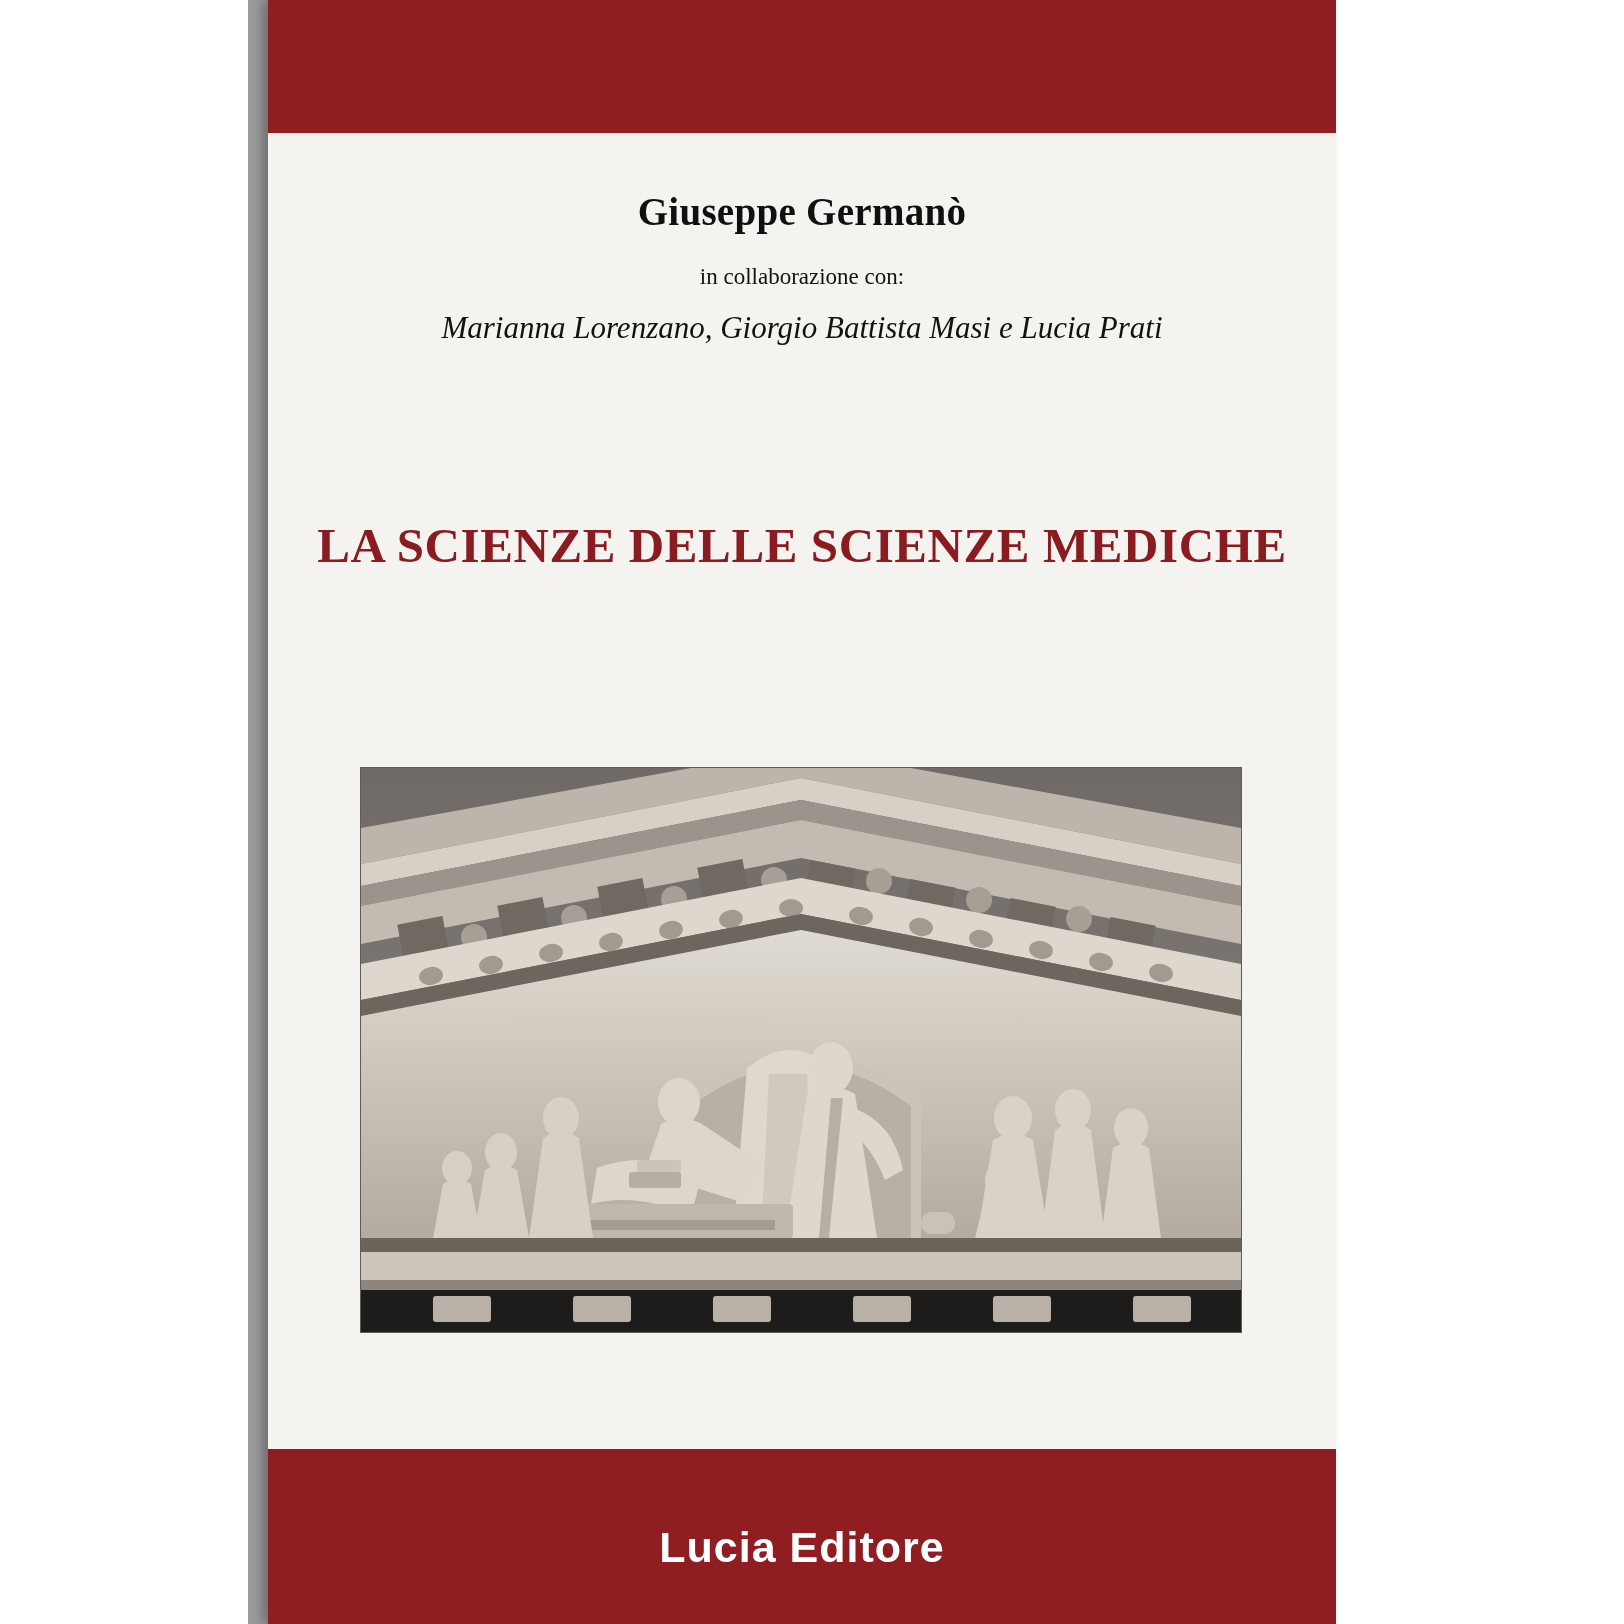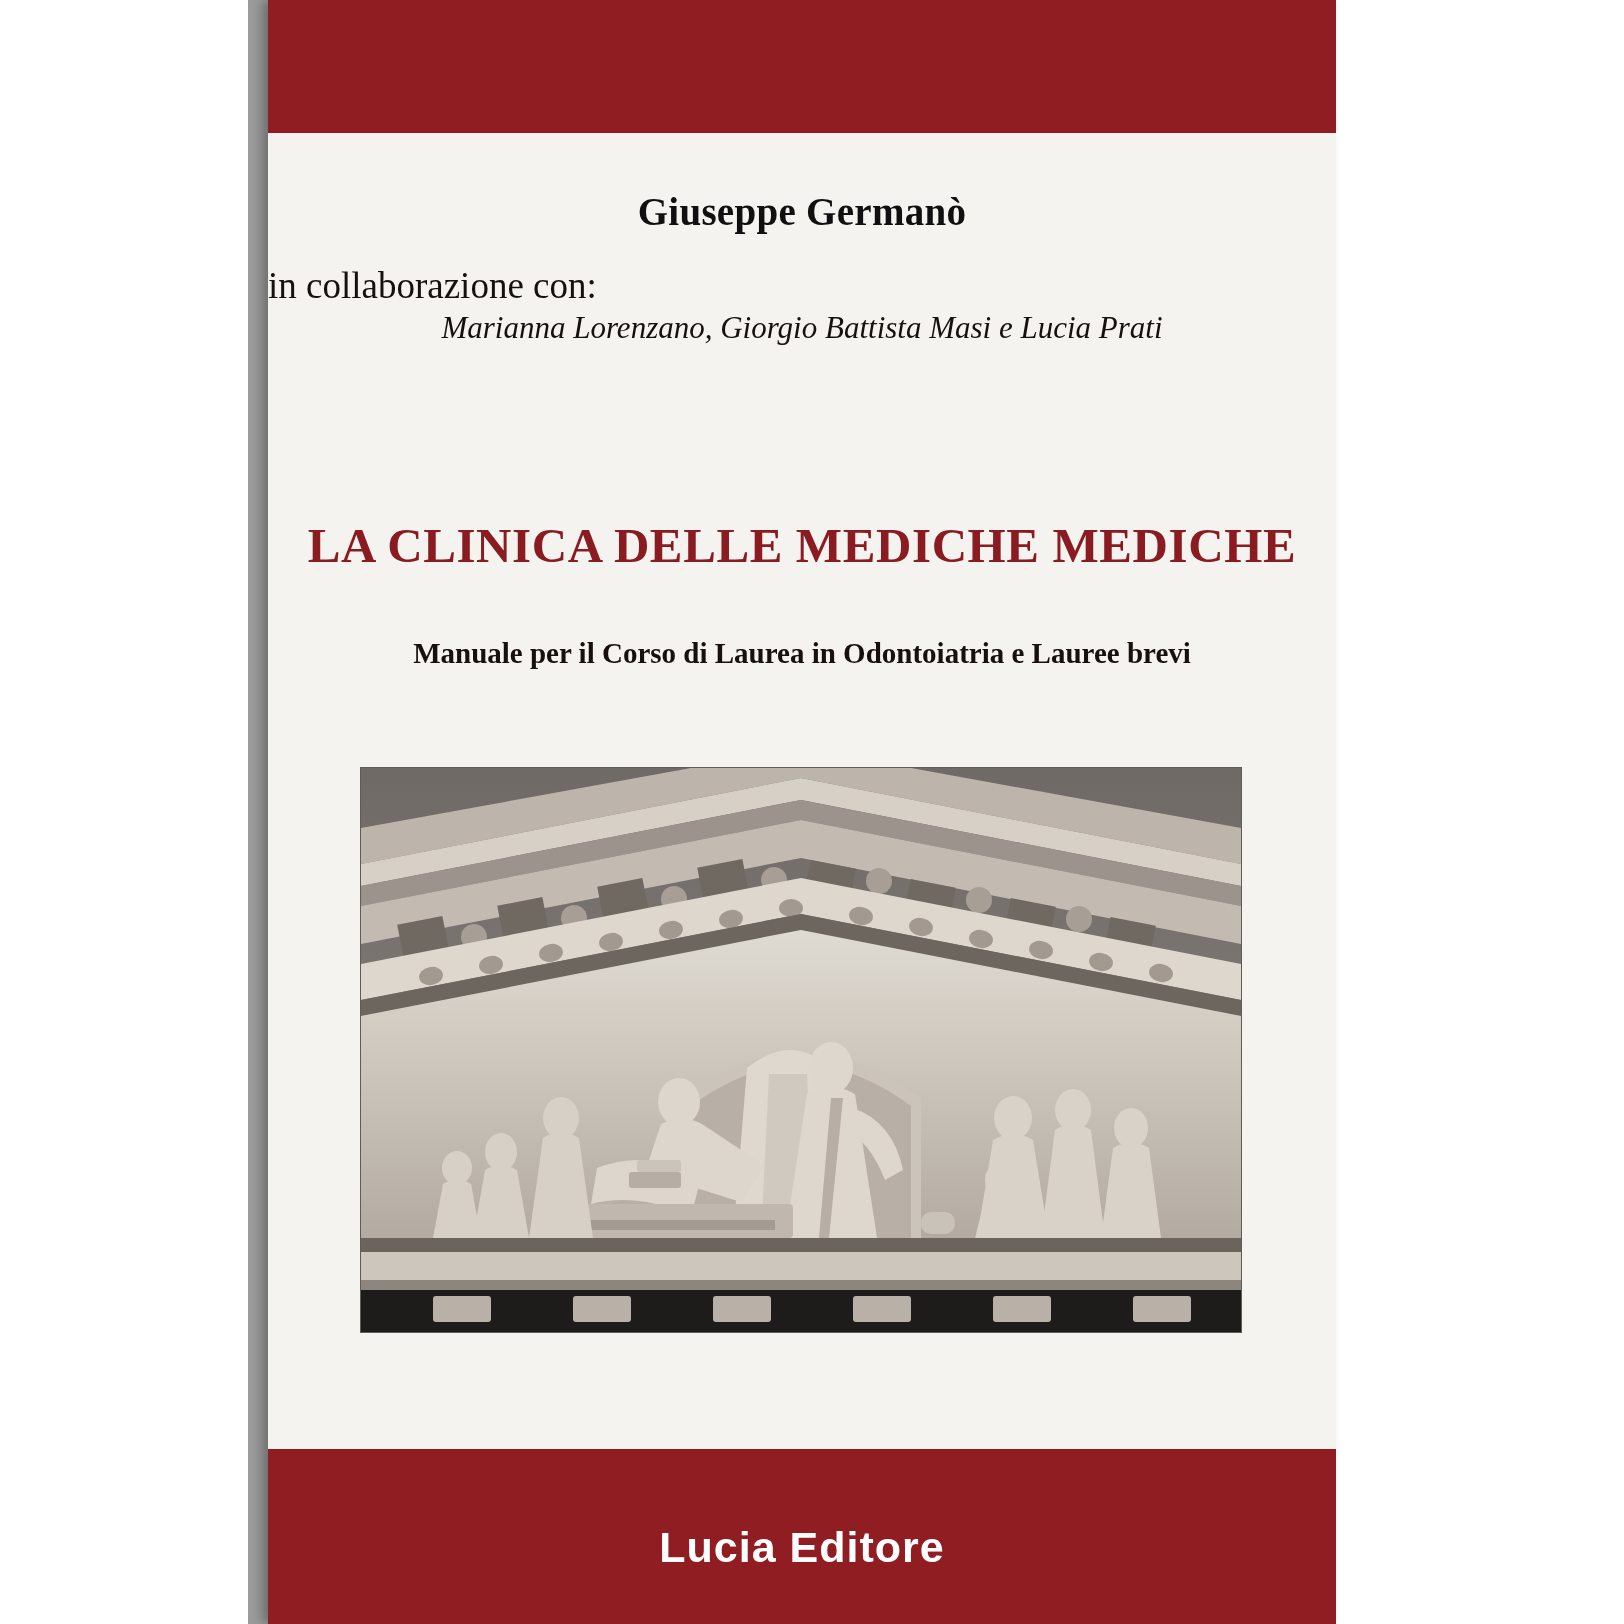"in collaborazione con:" .collab-label { font-size: 37px -> 23px; text-align: left -> center }
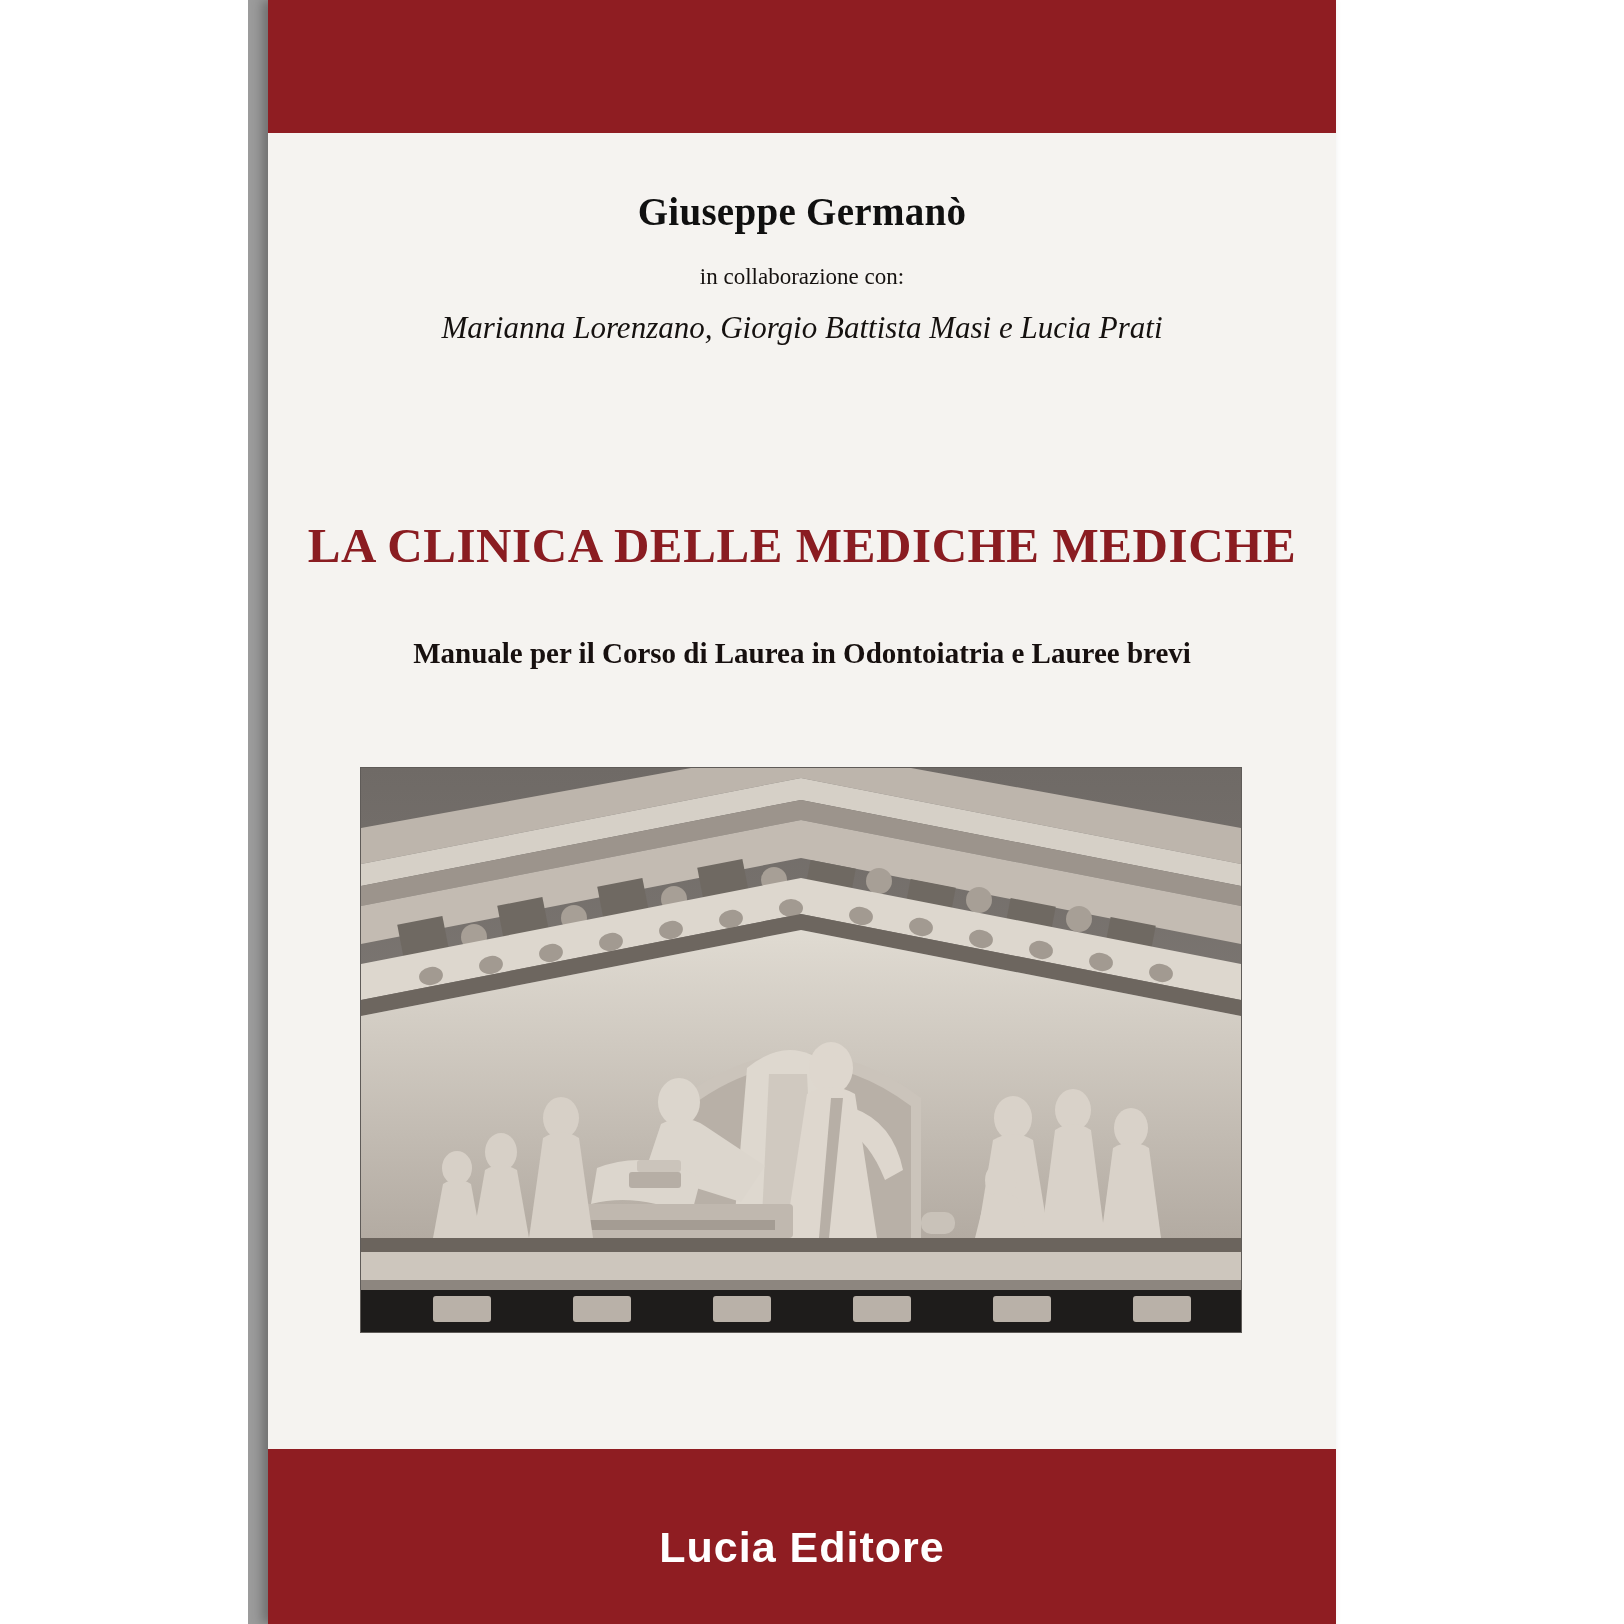"LA CLINICA DELLE MEDICHE MEDICHE" div.title { text: CLINICA DELLE MEDICHE -> SCIENZE DELLE SCIENZE }
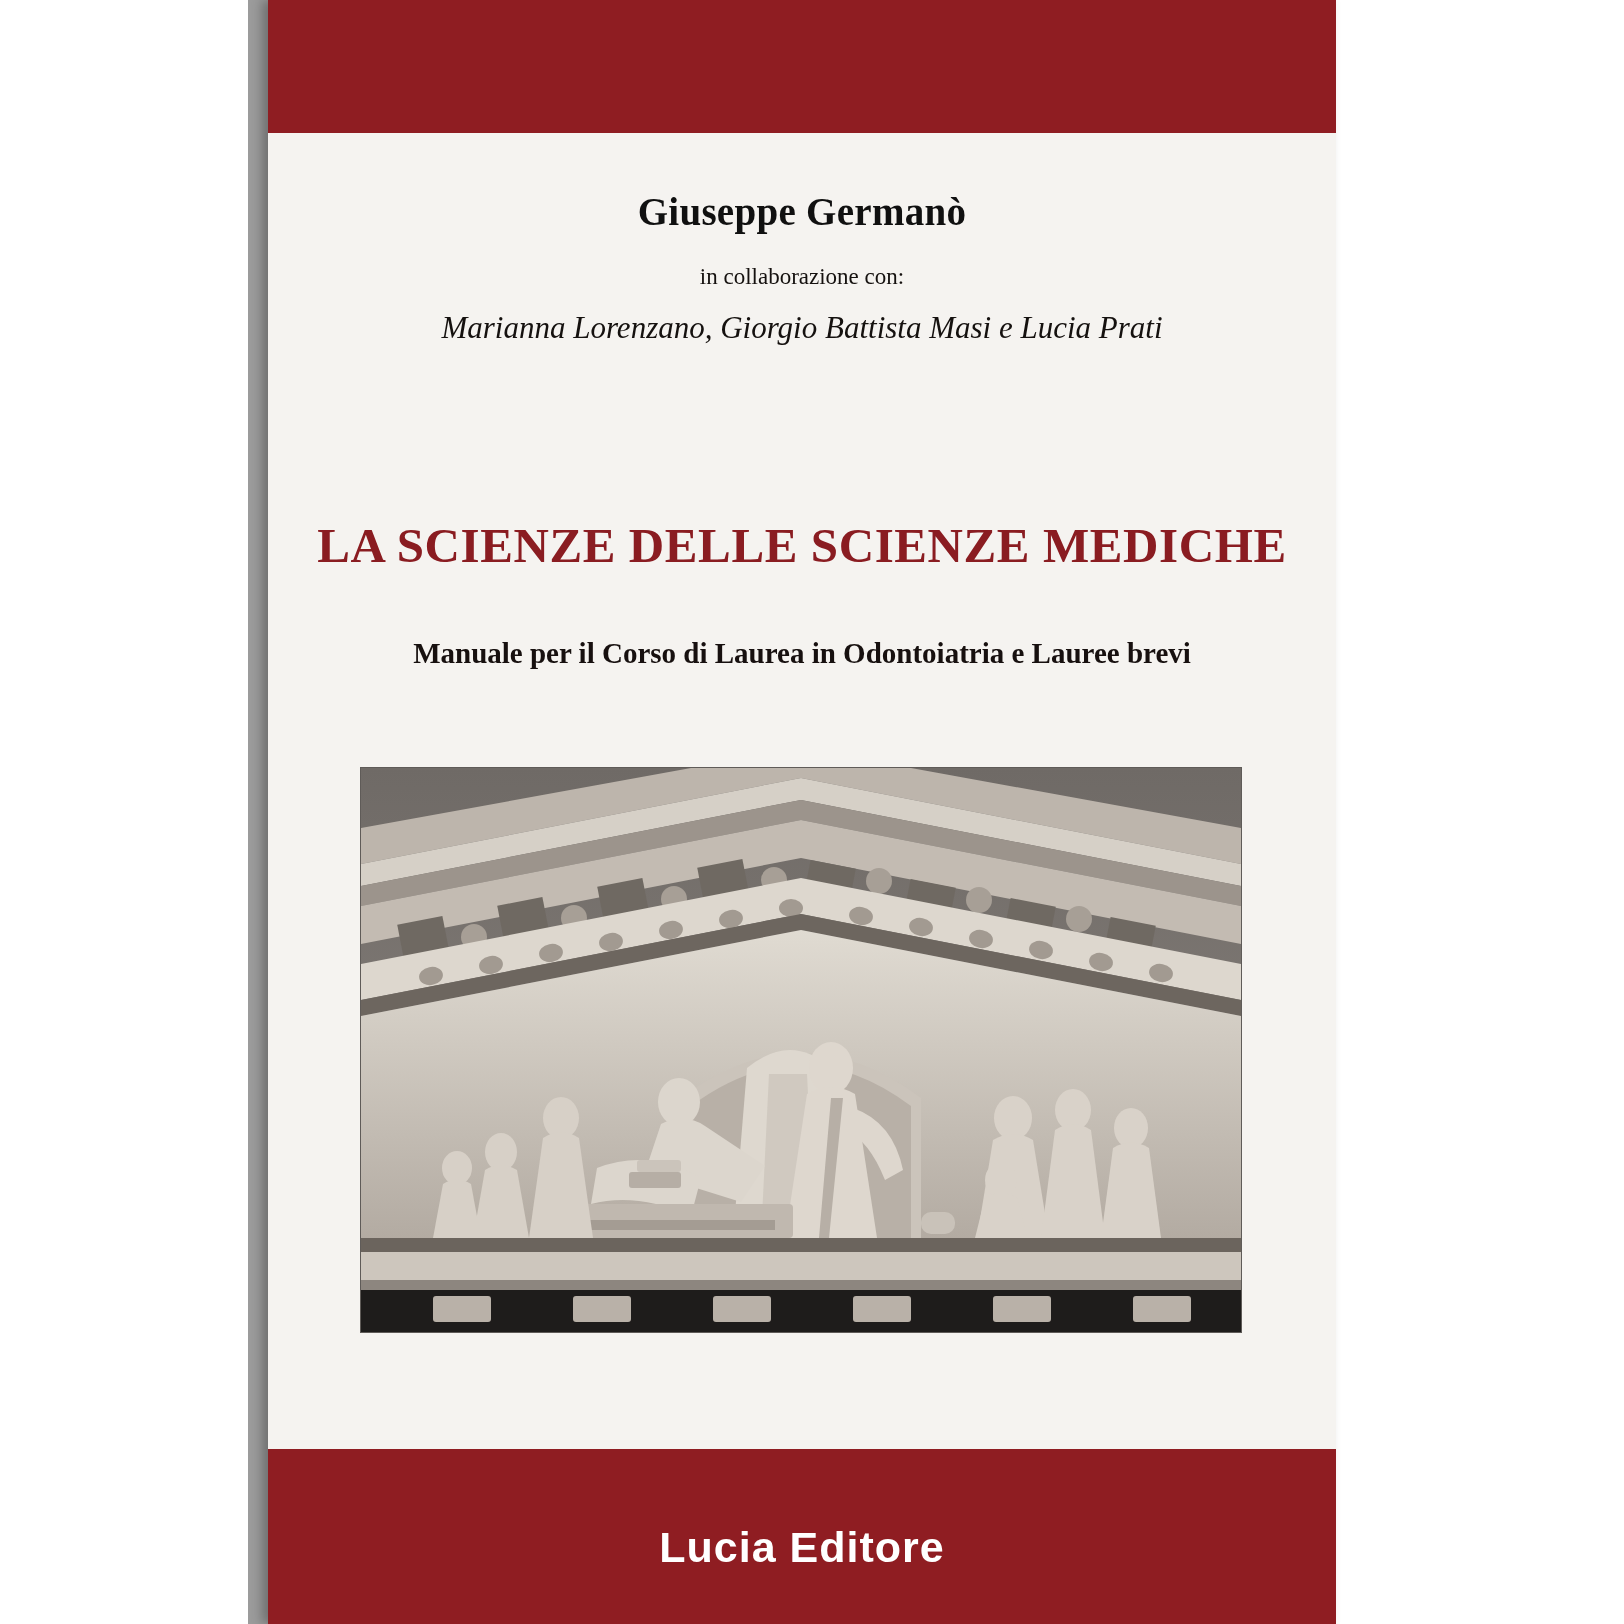"Manuale per il Corso di" div.subtitle { html: <div>Manuale per il Corso di Laurea in Odontoiatria e Lauree brevi</div> -> none }
